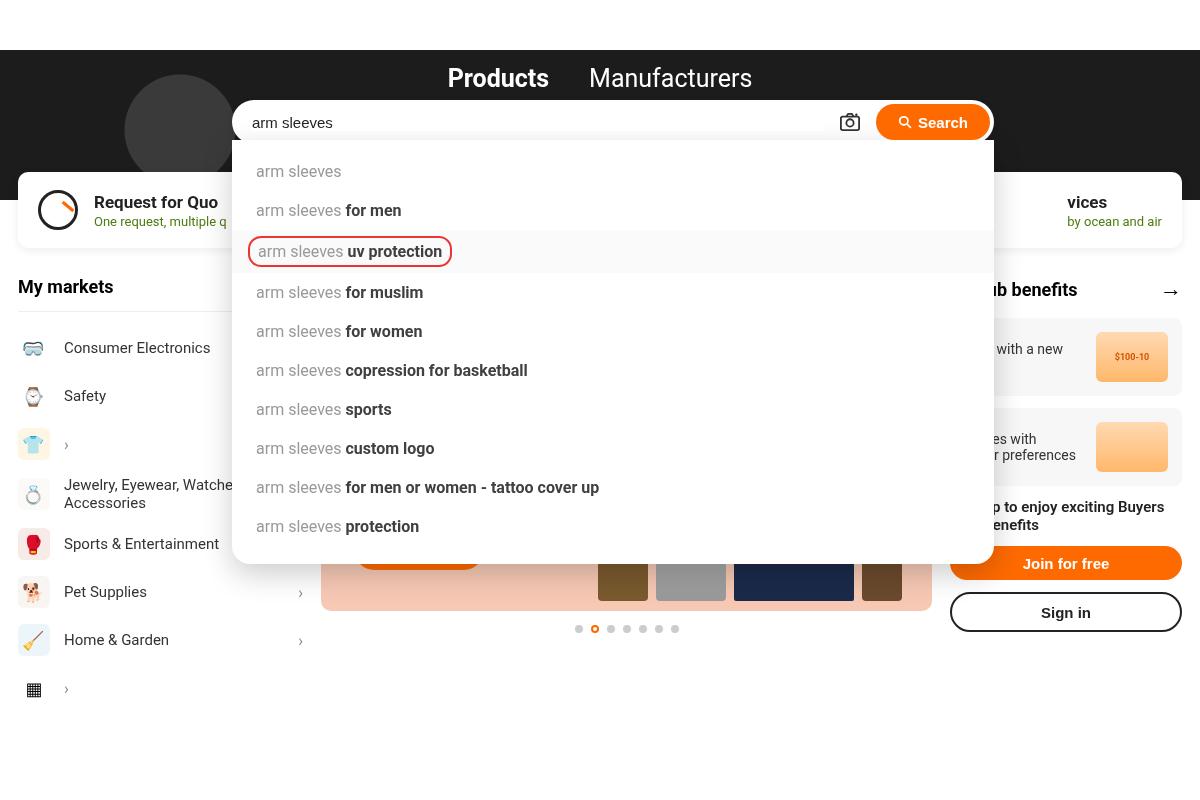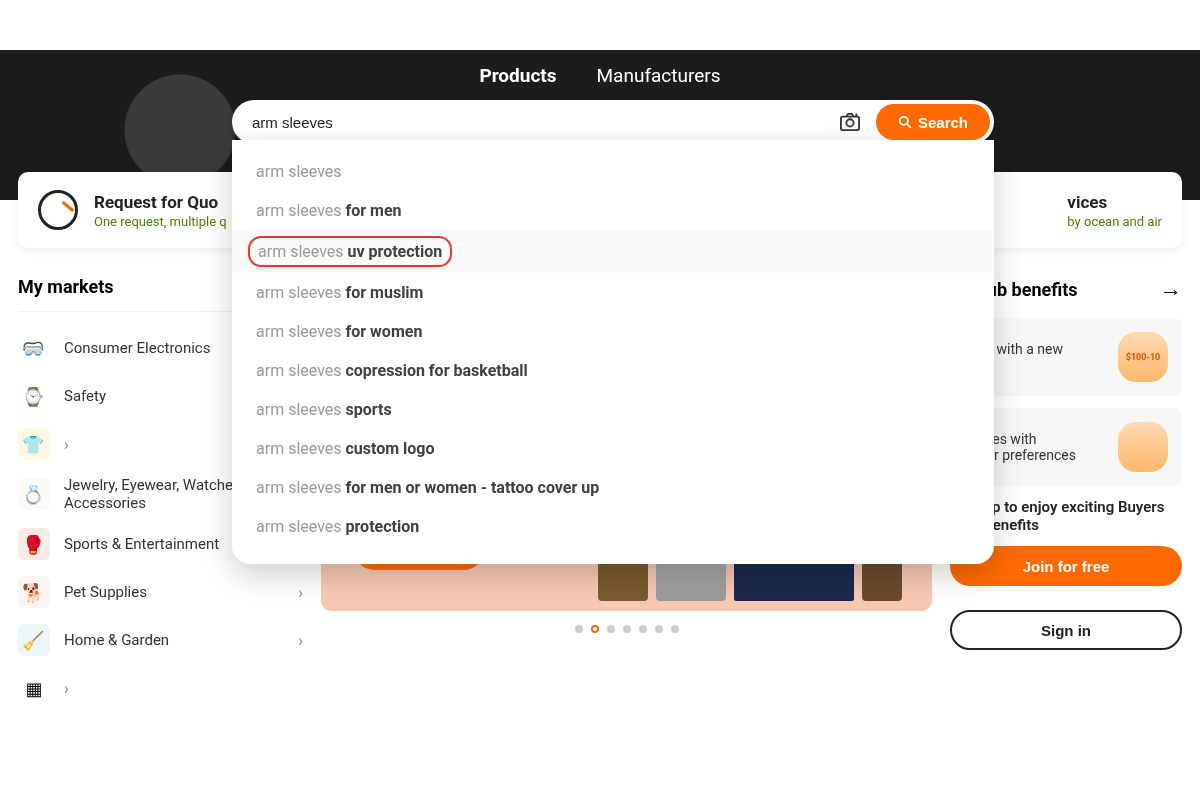"Products" .tab { font-size: 19px -> 25px }
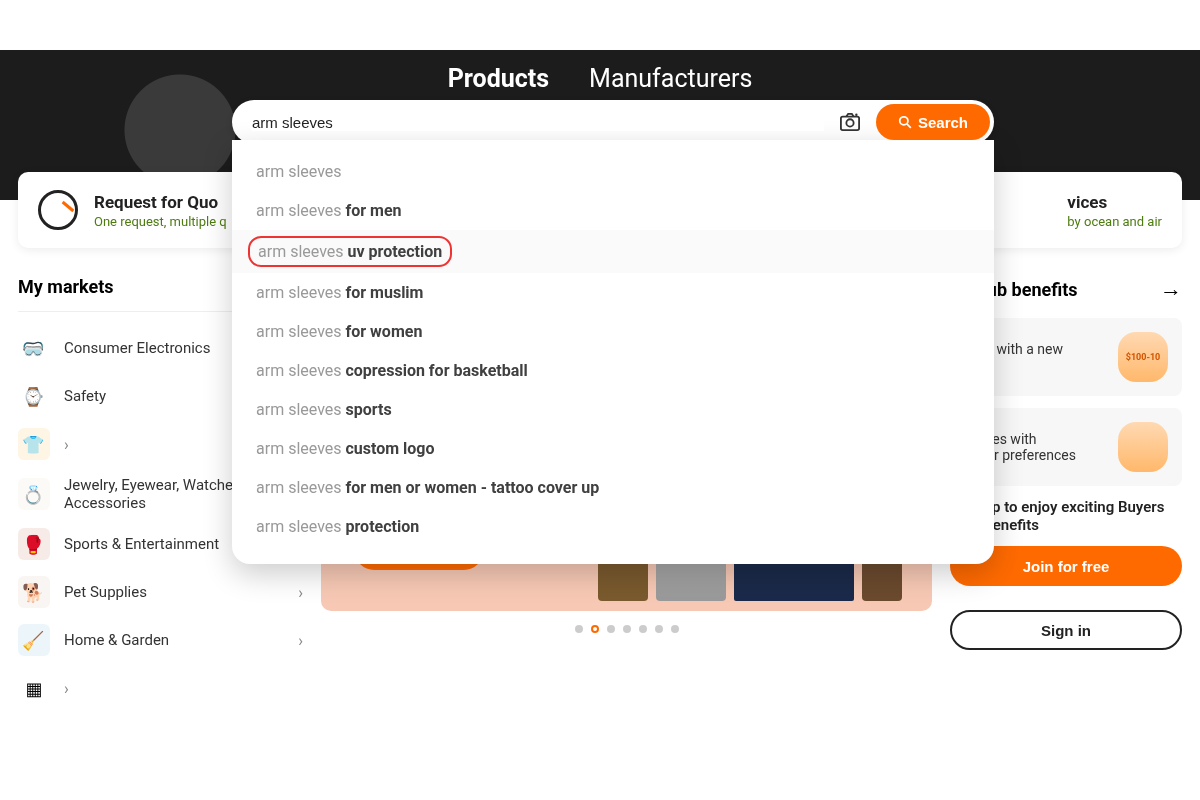"$100-10" .benefit-icon { border-radius: 18px -> 6px; width: 50px -> 72px }
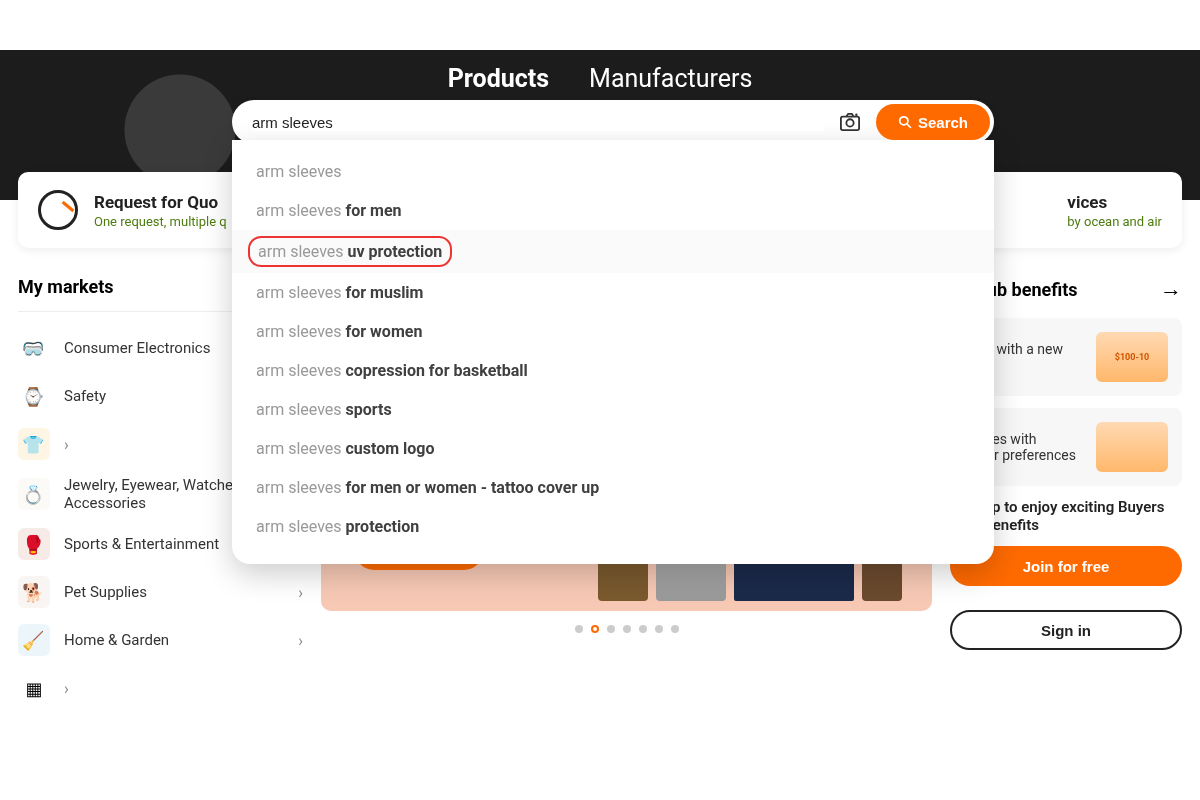"Join for free" .btn-orange { height: 40px -> 34px; margin-bottom: 24px -> 12px }
